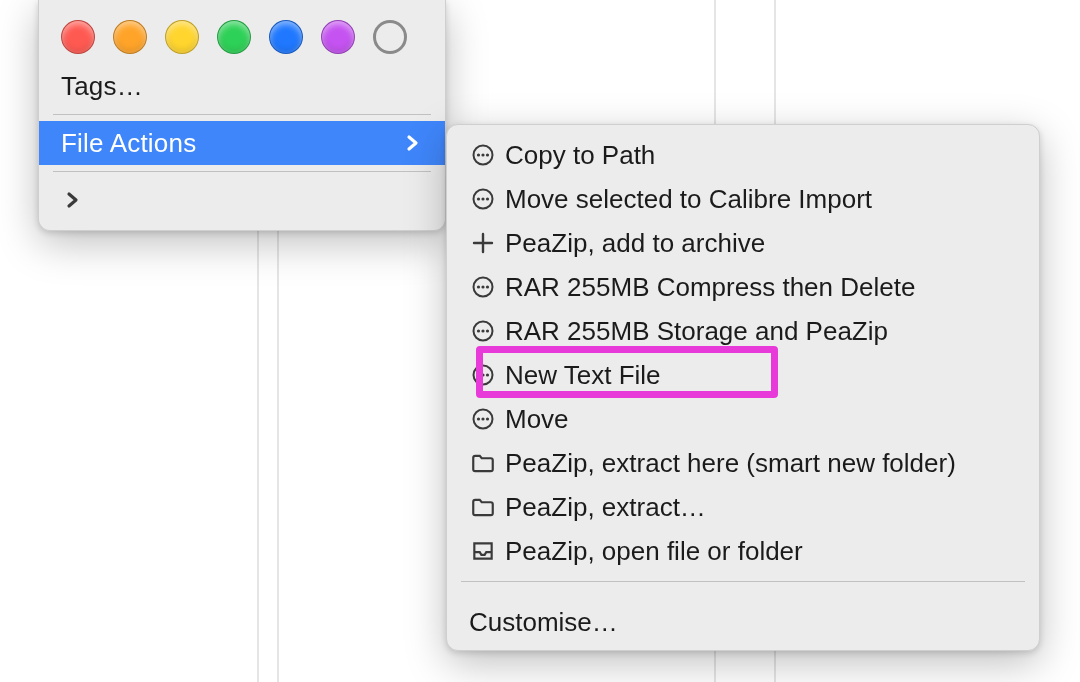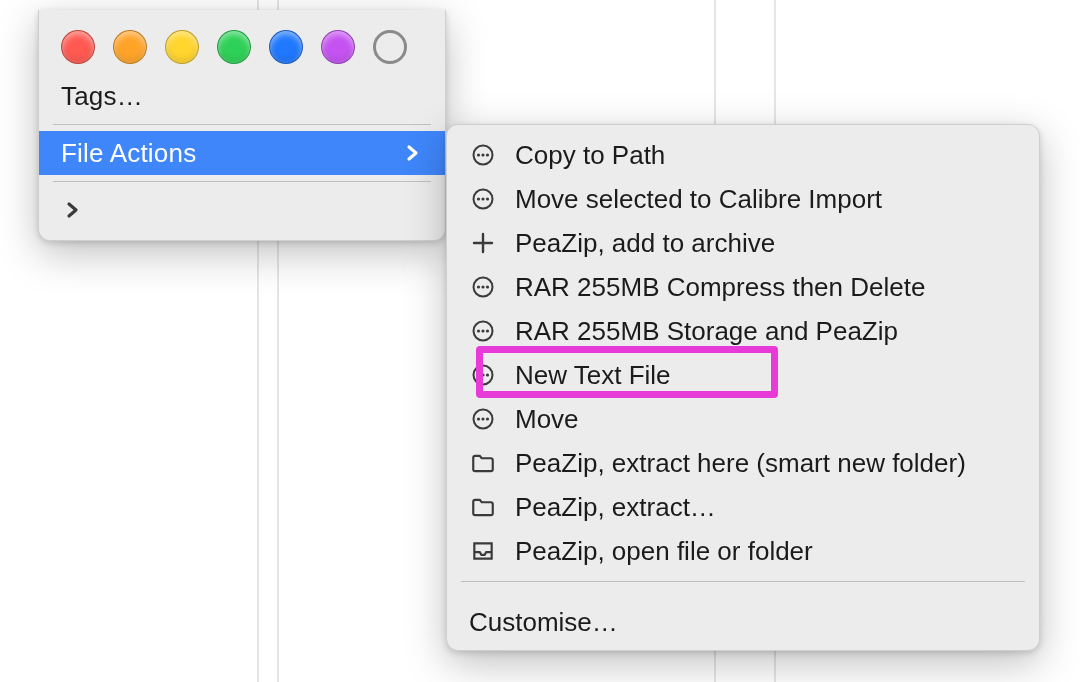"Tags…" .menu.primary { top: 10px -> 0 }
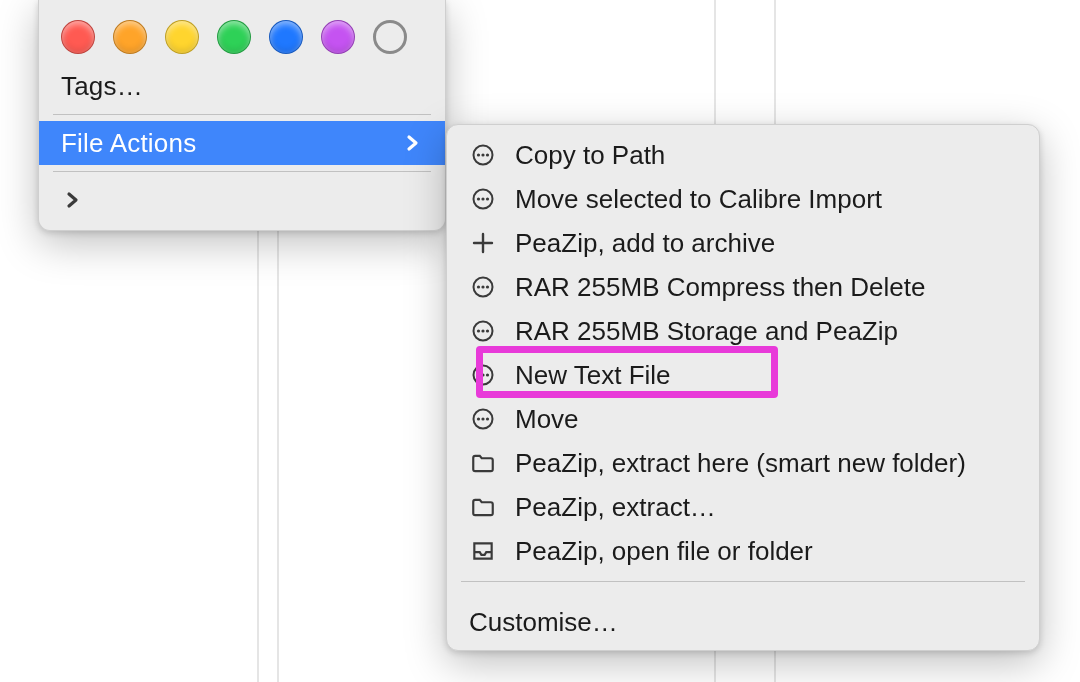"Copy to Path" .qa-item { gap: 18px -> 8px }
